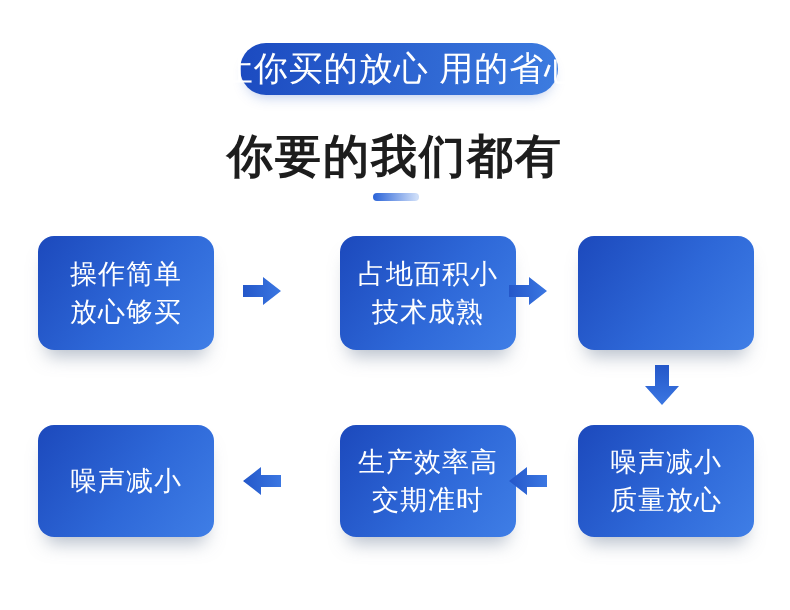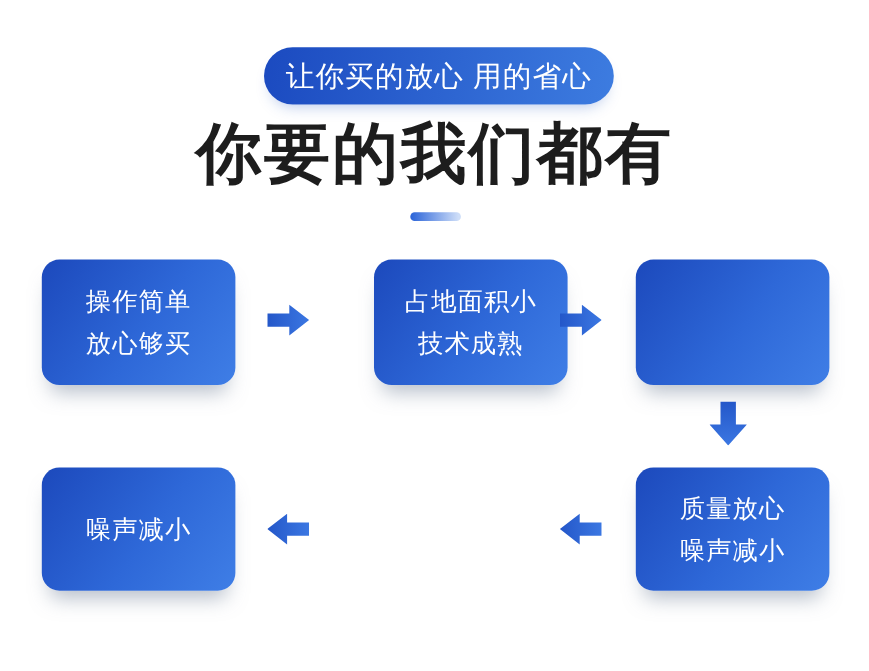"让你买的放心 用的省心" .badge span { font-size: 26px -> 34px }
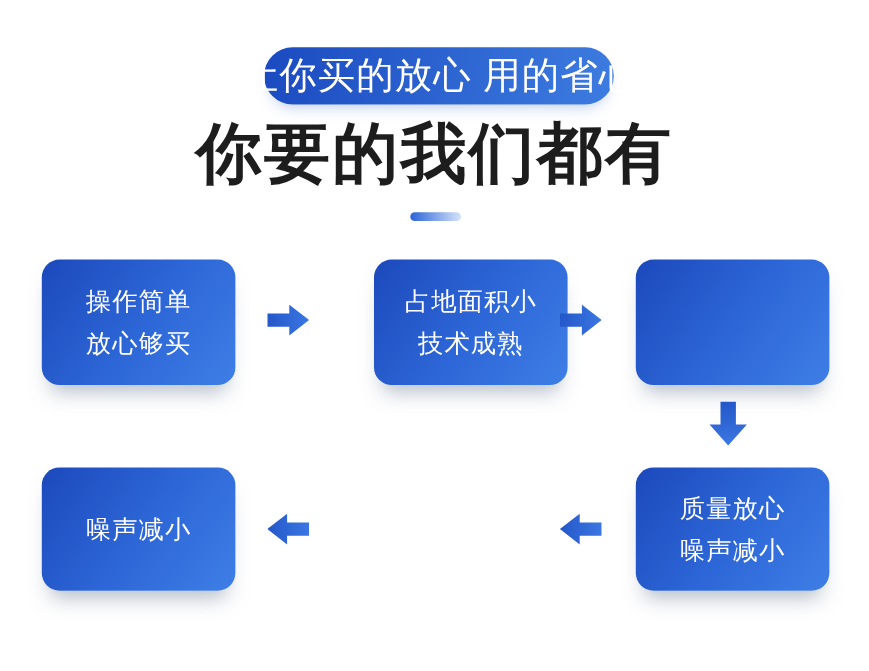"你要的我们都有" .title { font-size: 60px -> 46px; top: 98px -> 114px }
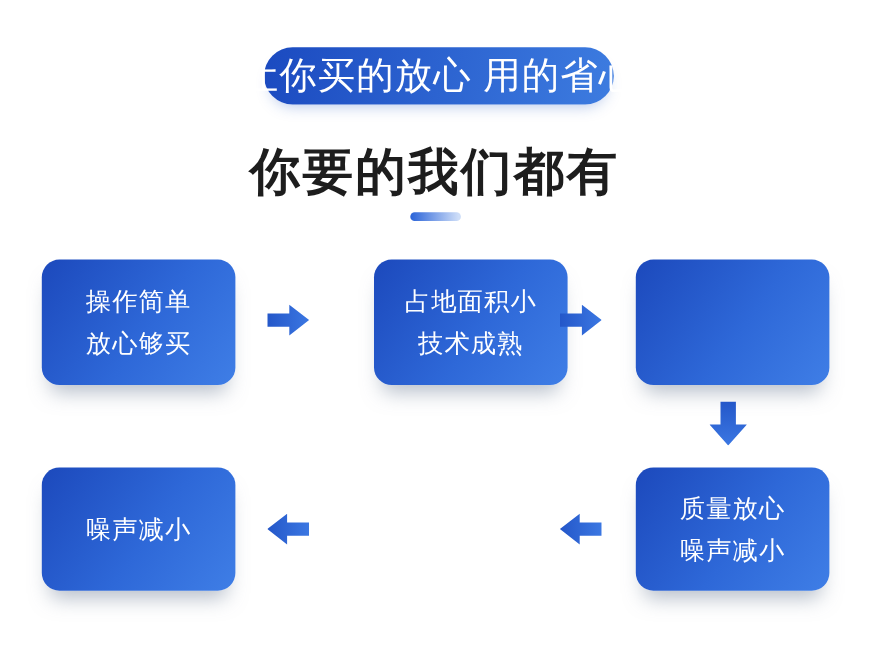"操作简单" .fbox span { font-size: 23px -> 27px }
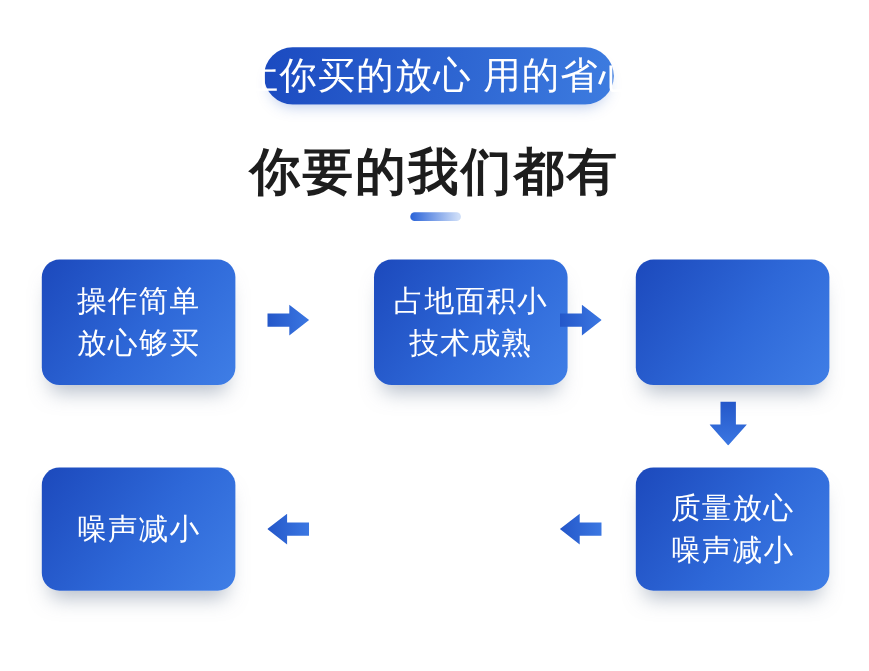"生产效率高" div.fbox { html: none -> <div> <span>生产效率高</span> <span>交期准时</span> </div> }
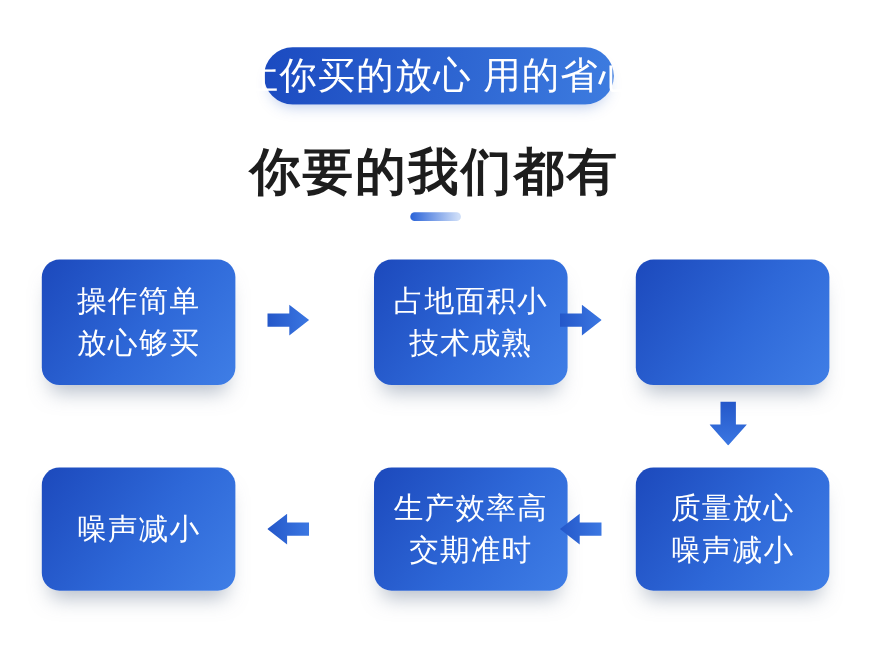"质量放心" span { order: before "噪声减小" -> after "噪声减小" }
